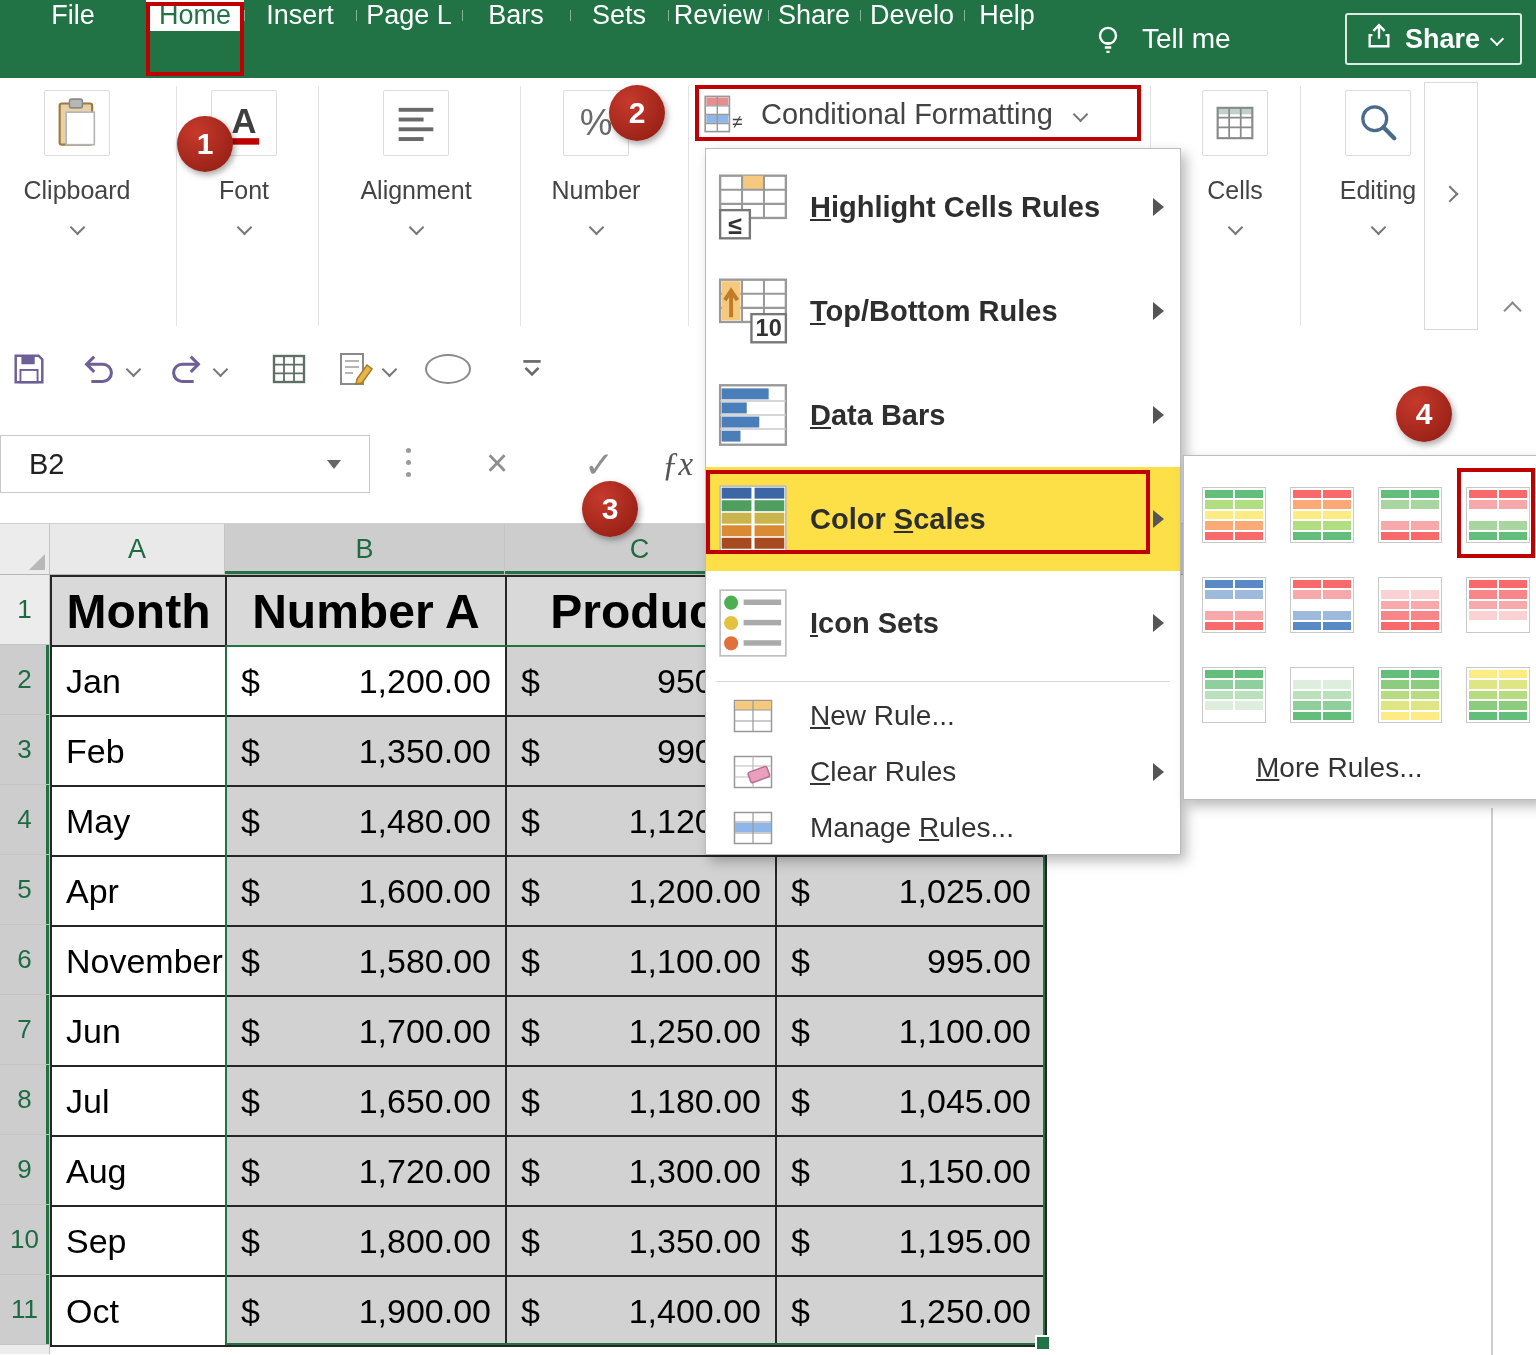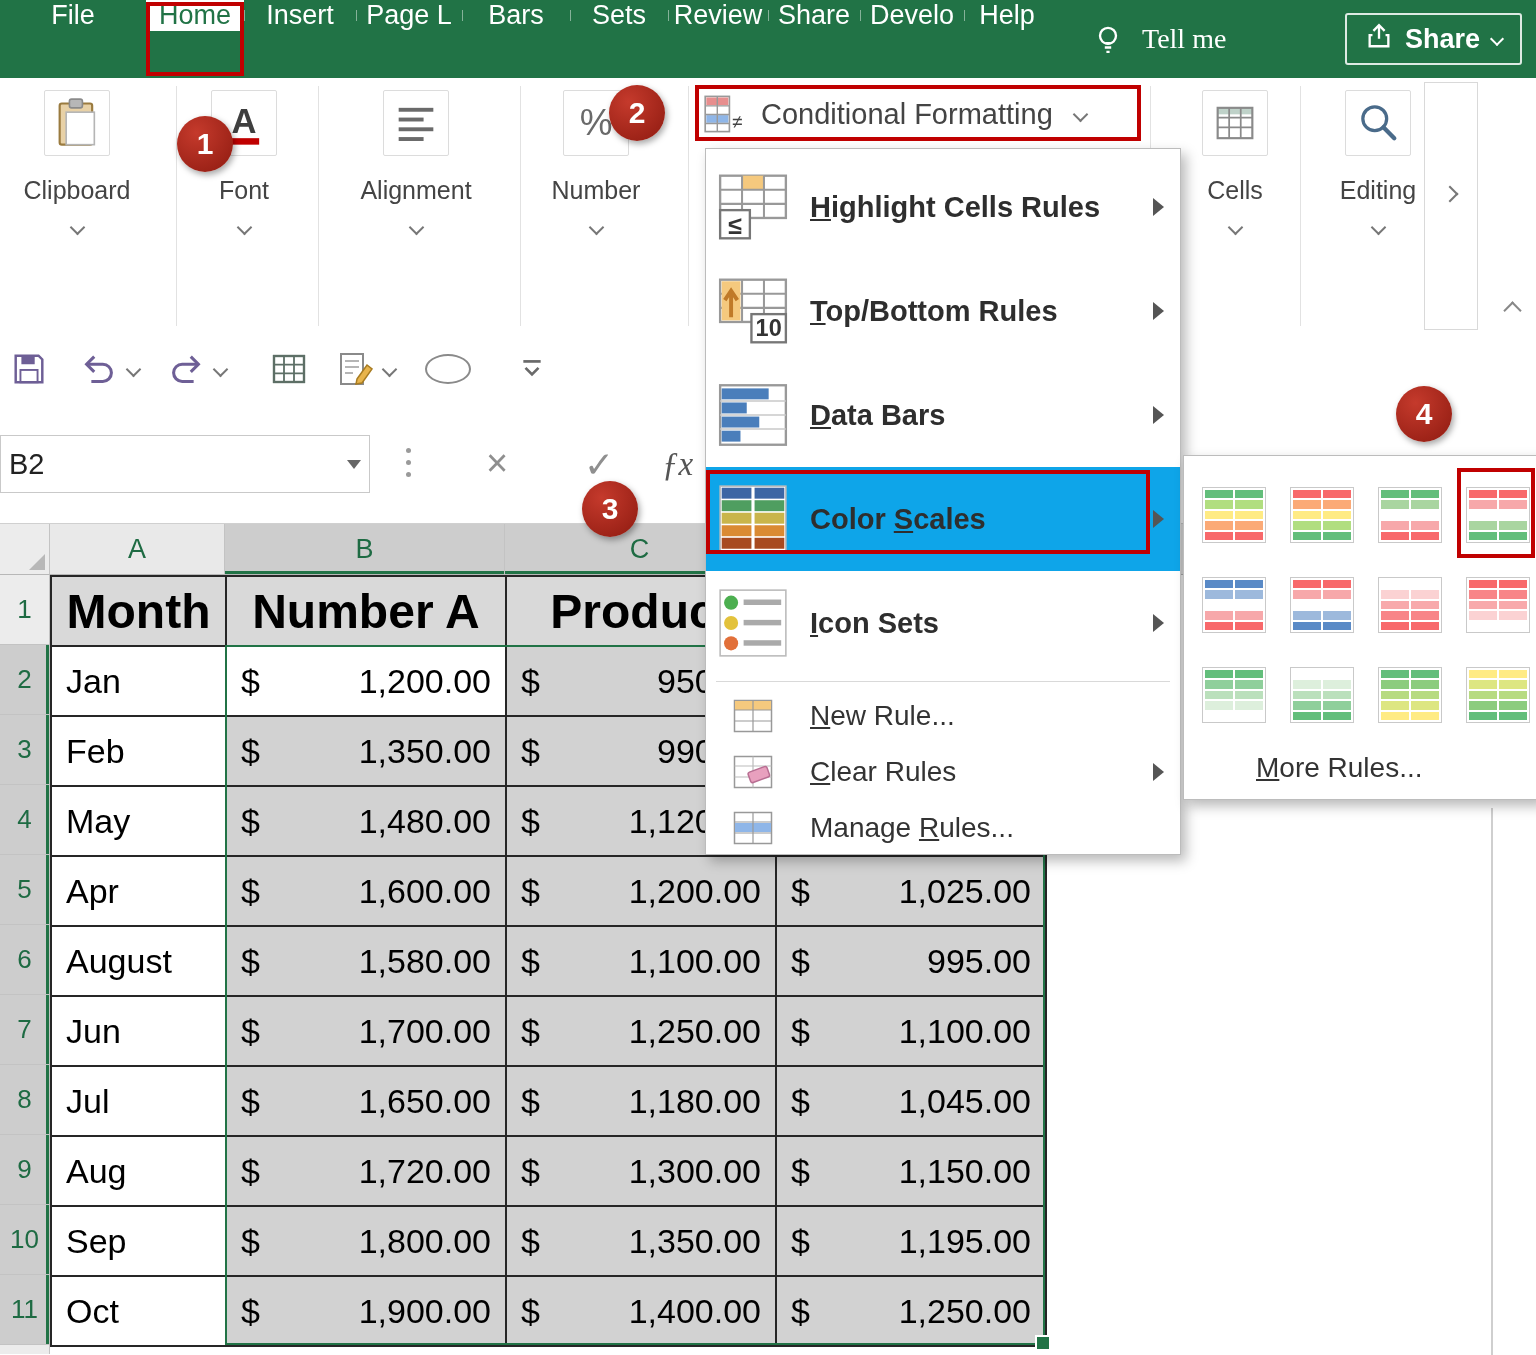"Tell me" .tellme { font-family: Liberation Serif, serif -> none }
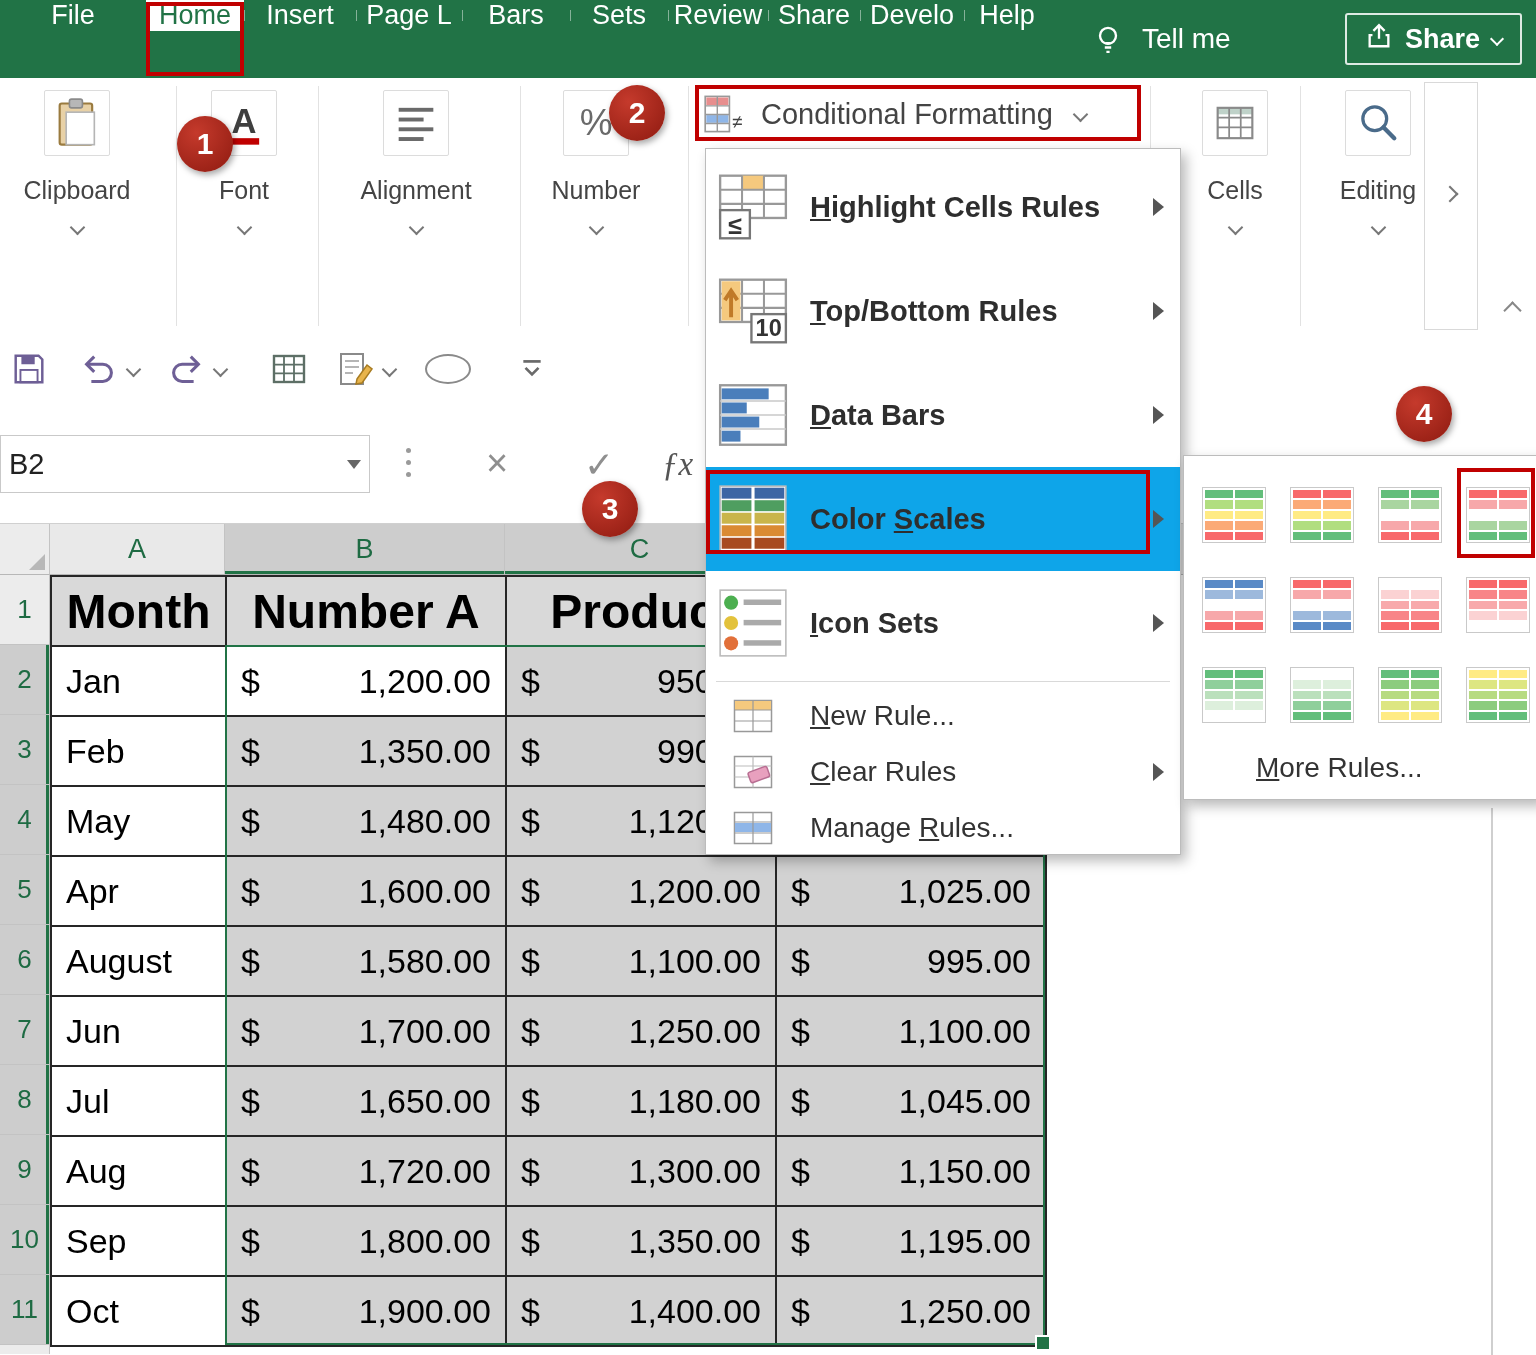"B2" .namebox { padding: 0 8px -> 0 28px }
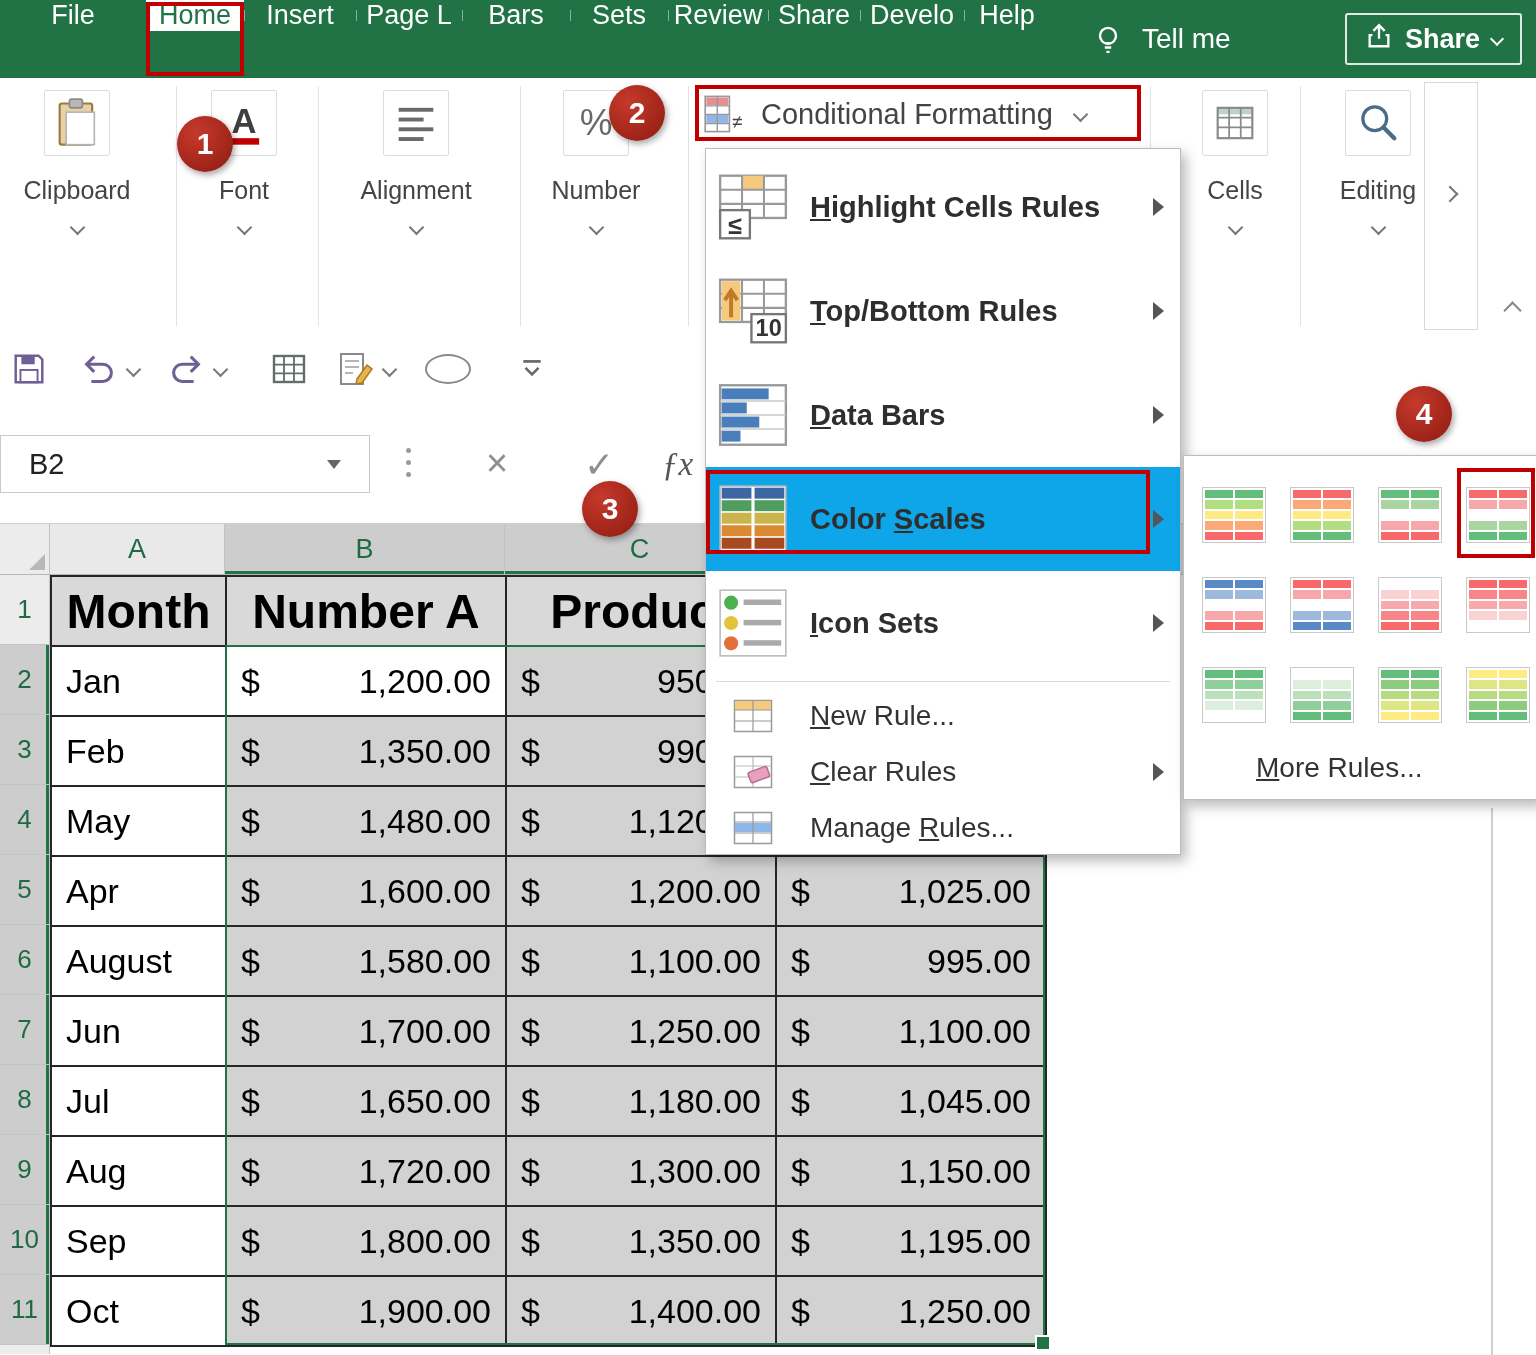"Color Scales" .cfitem.hl { background: #0ea5e9 -> #fde047 }
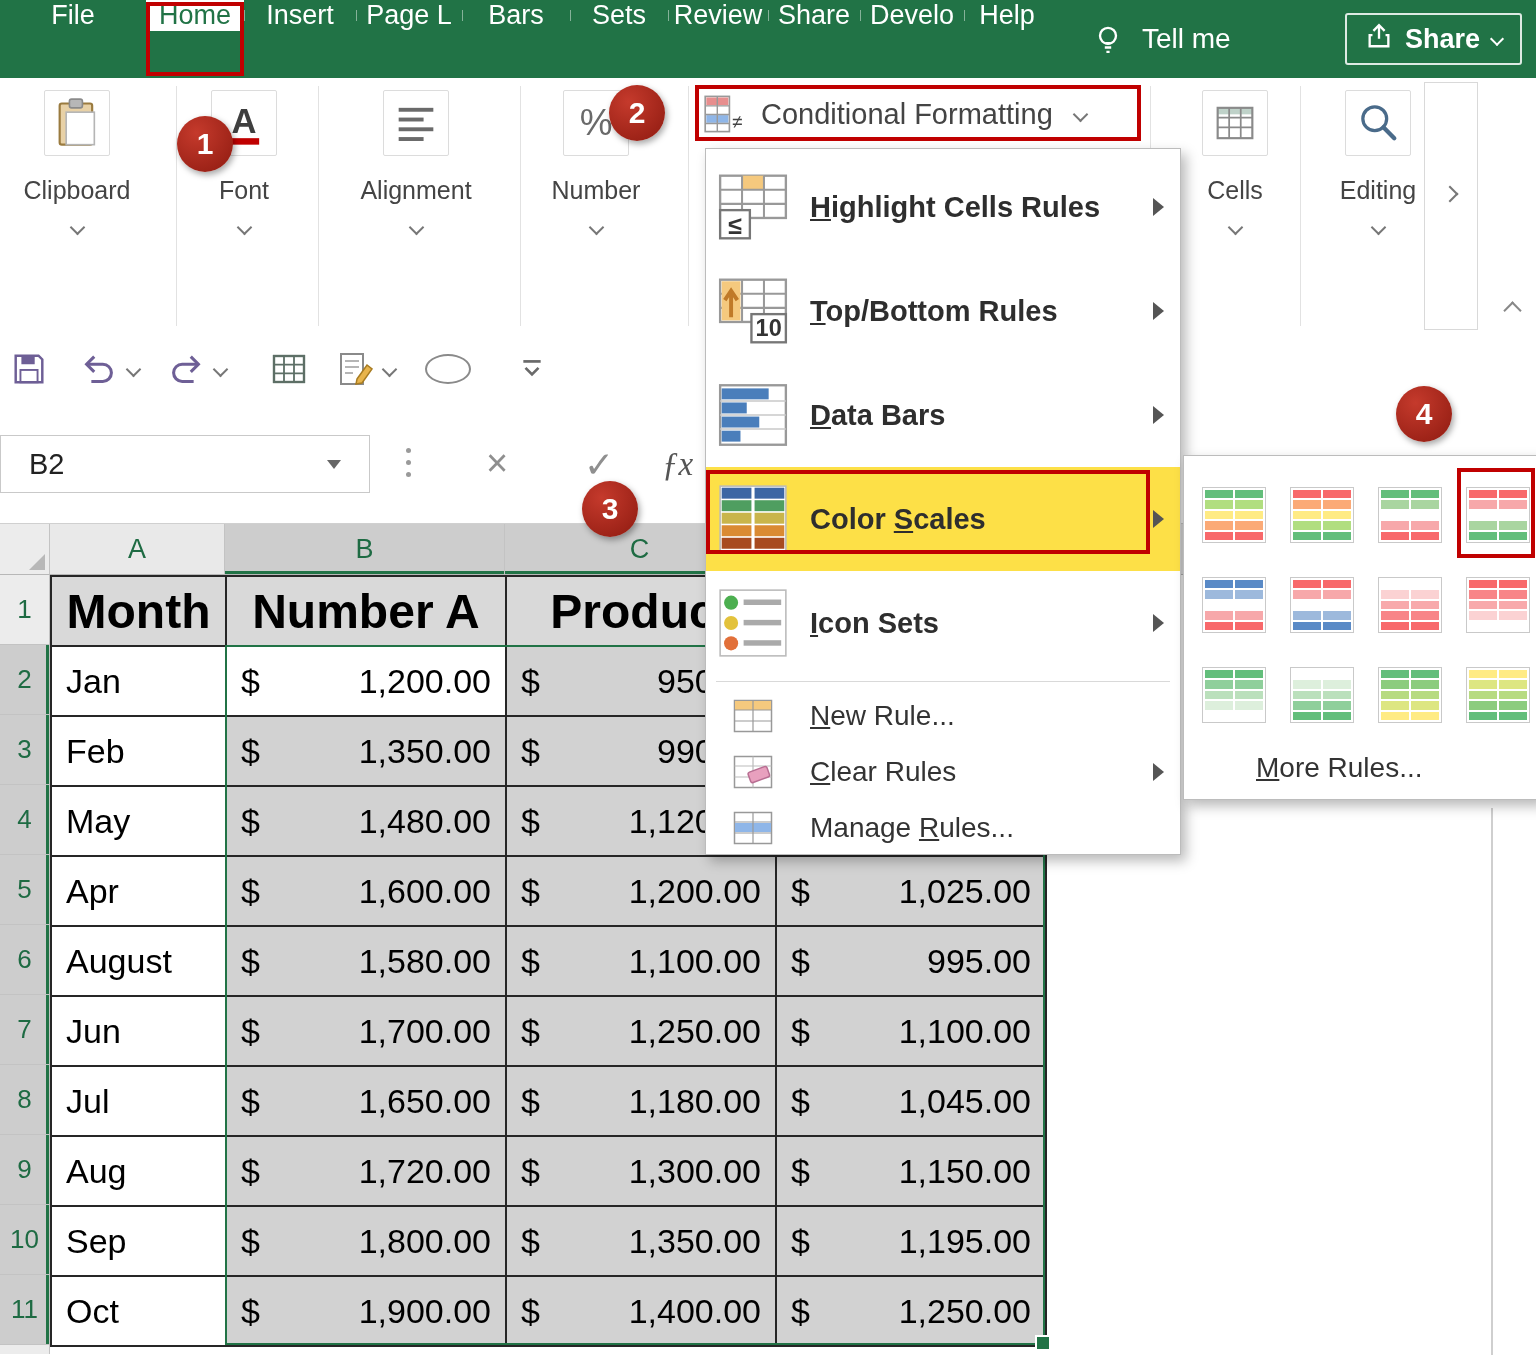"August" div.tcell { text: August -> November }
